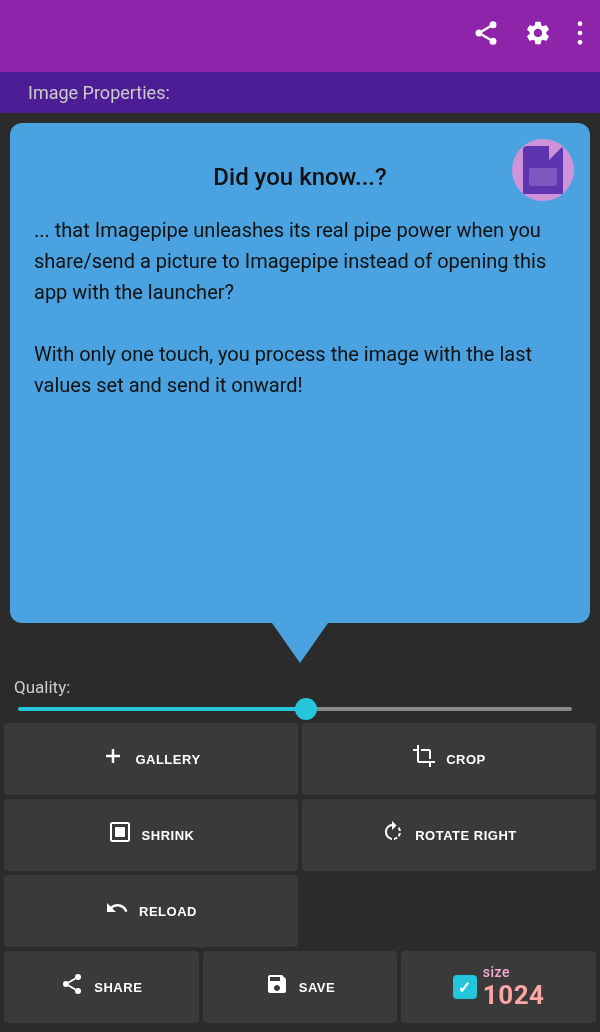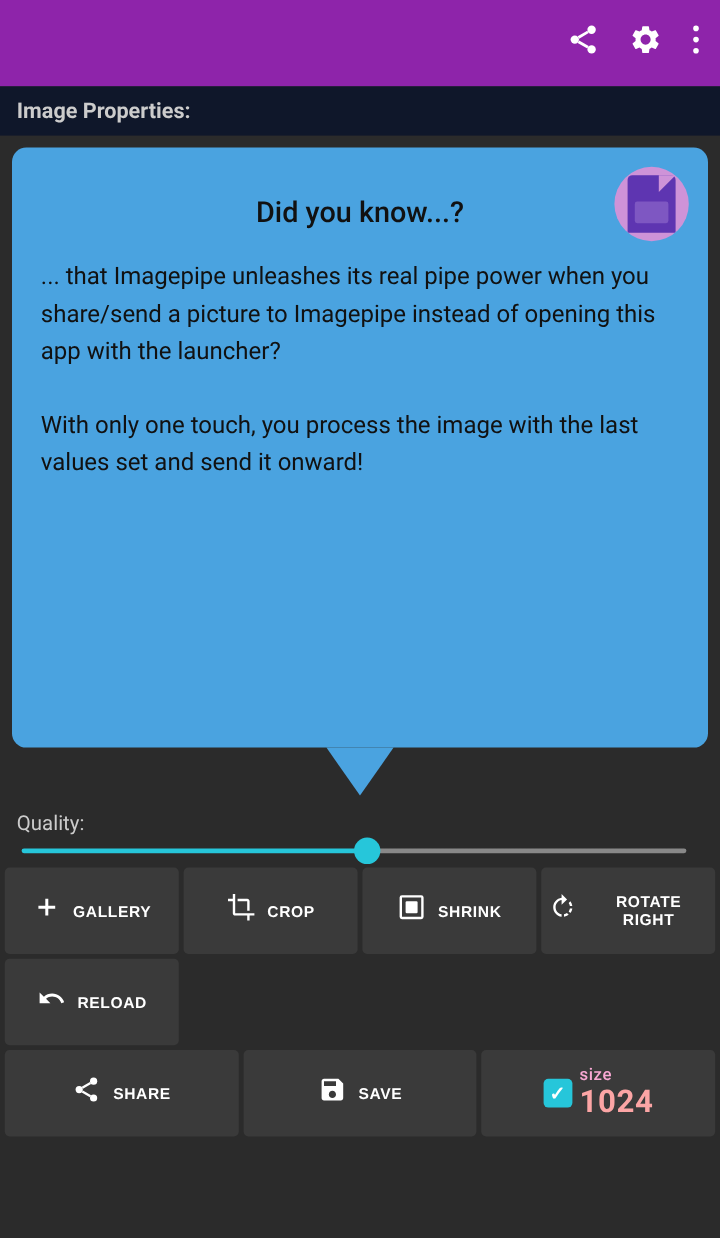"Image Properties:" #section-header { background: #0f172a -> #4c1d95; font-weight: 700 -> 400; padding: 10px 14px -> 10px 28px }
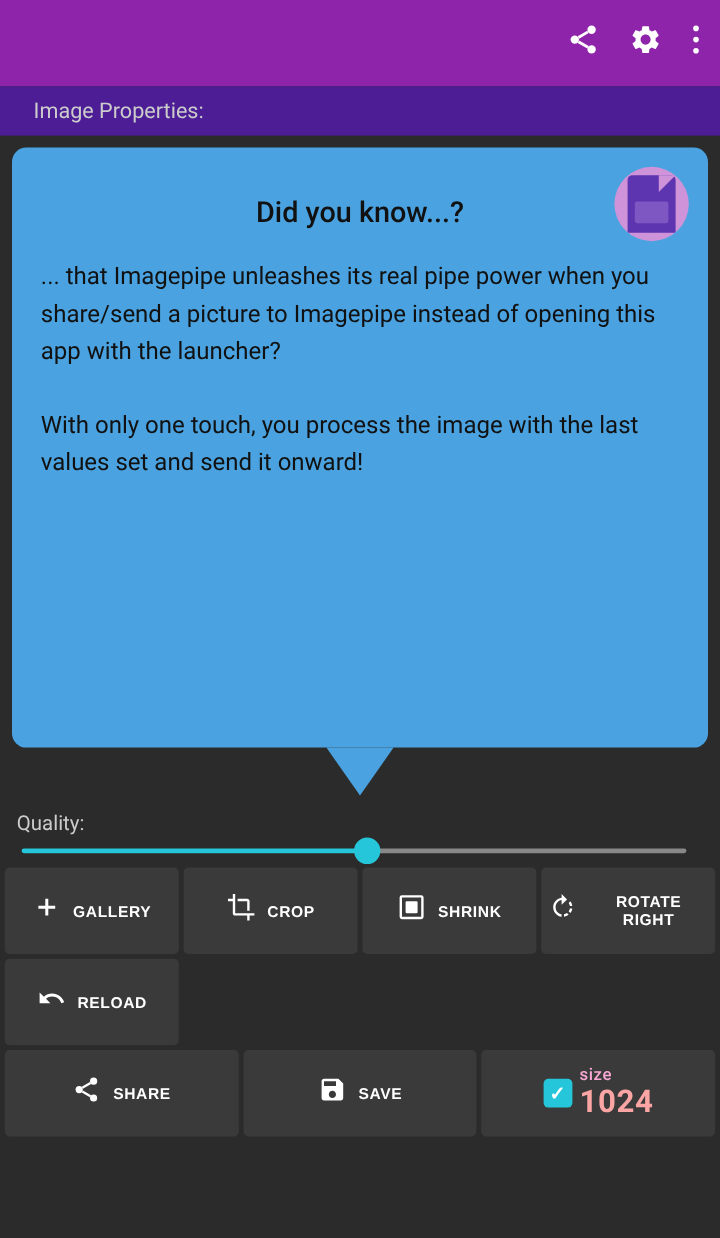"GALLERY" #button-grid { grid-template-columns: 1fr 1fr 1fr 1fr -> 1fr 1fr }
